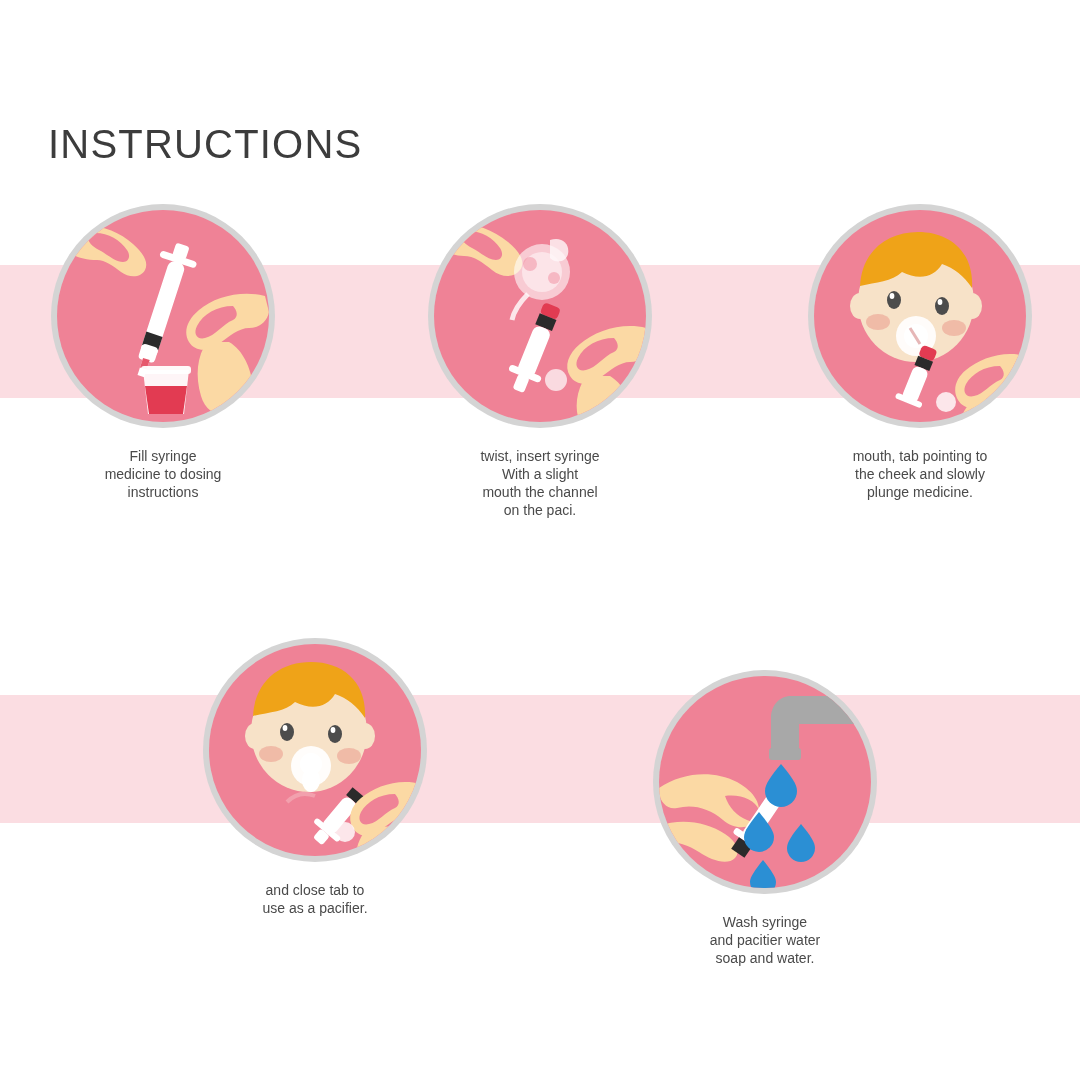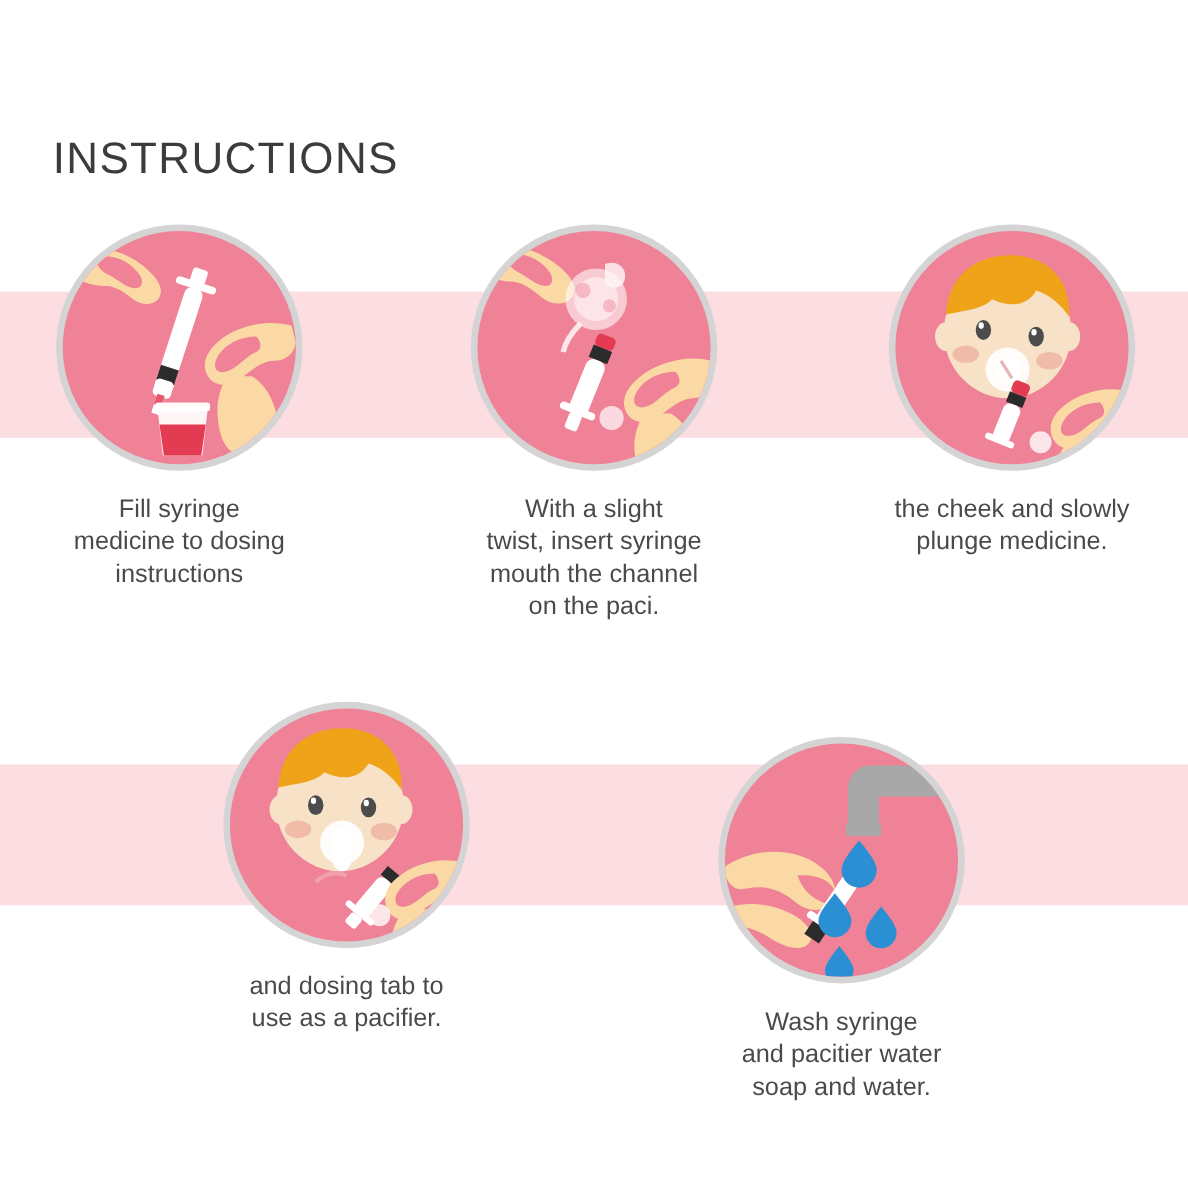"Fill syringe" .caption { font-size: 23px -> 14px }
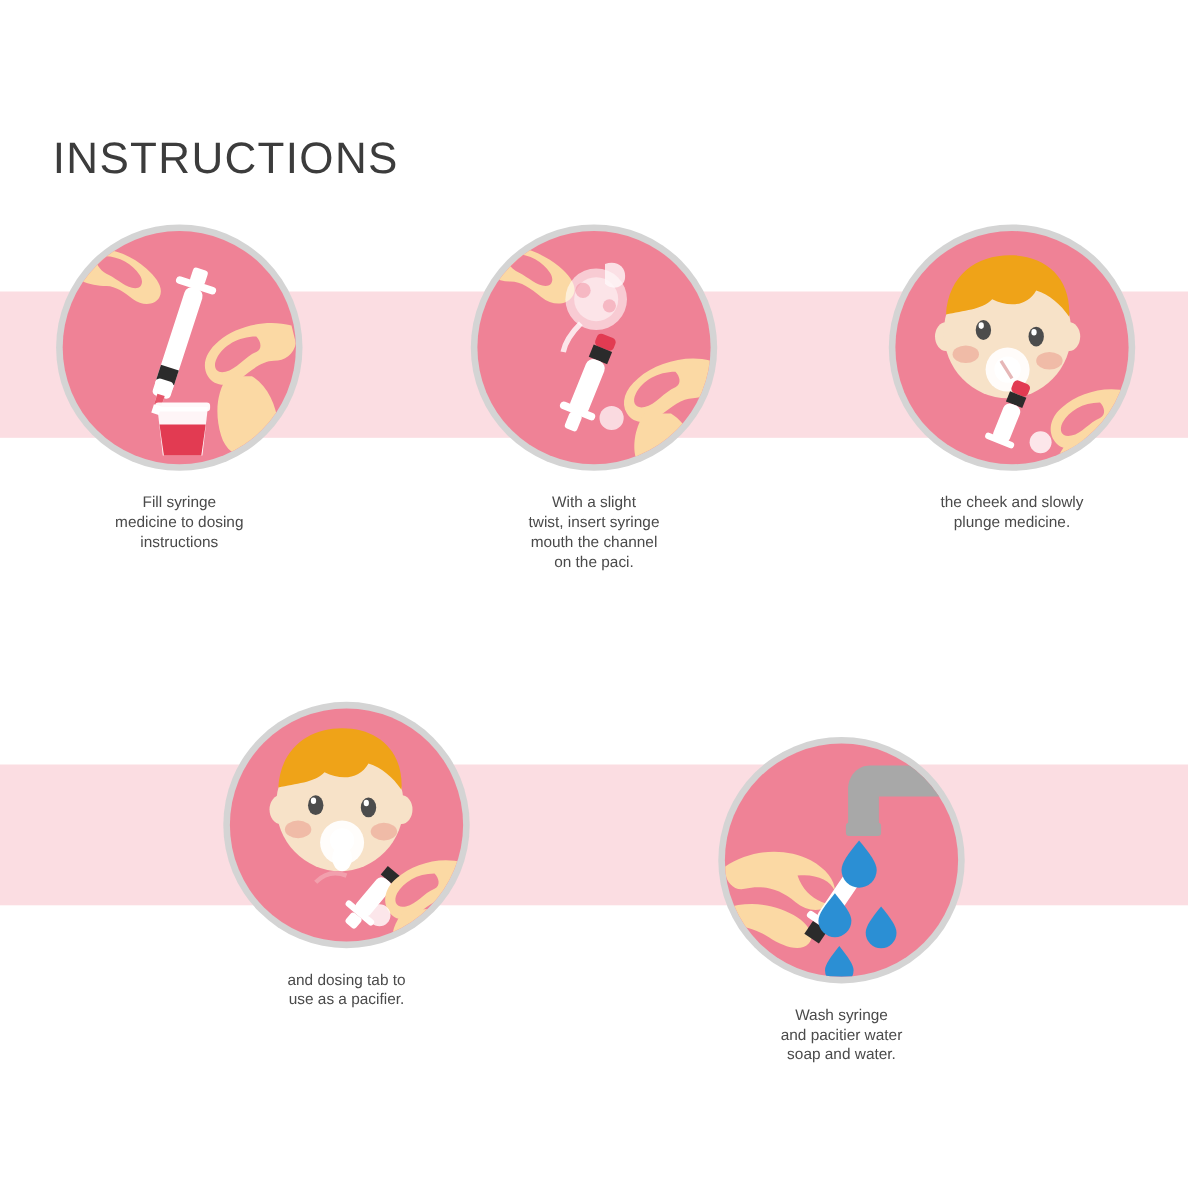"mouth, tab pointing to" div { html: none -> <div>mouth, tab pointing to</div> }
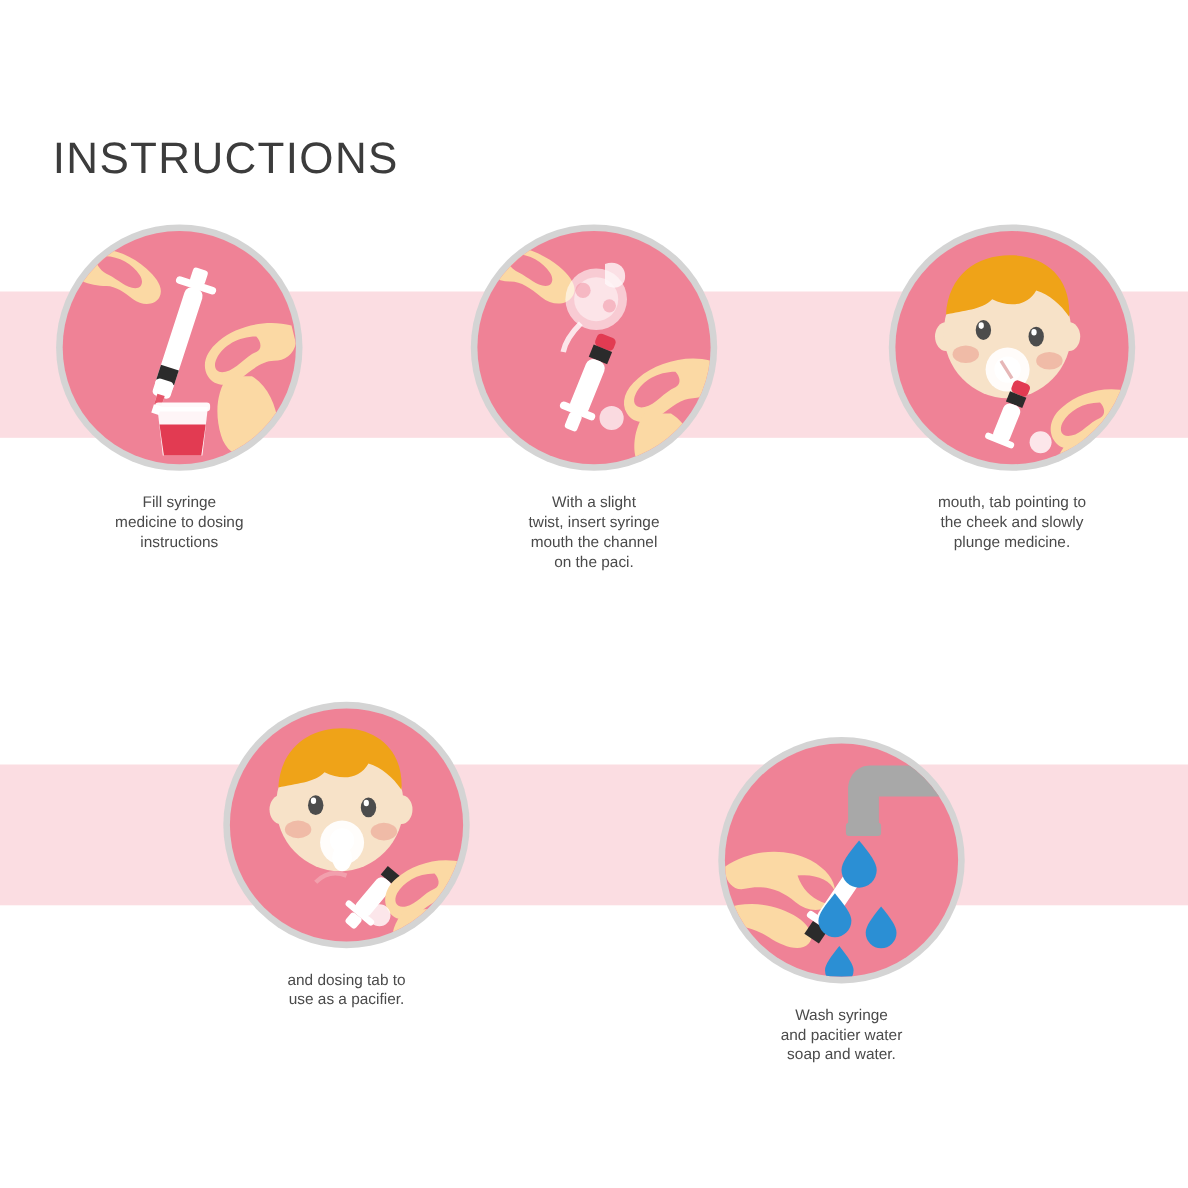"With a slight" div { order: before "twist, insert syringe" -> after "twist, insert syringe" }
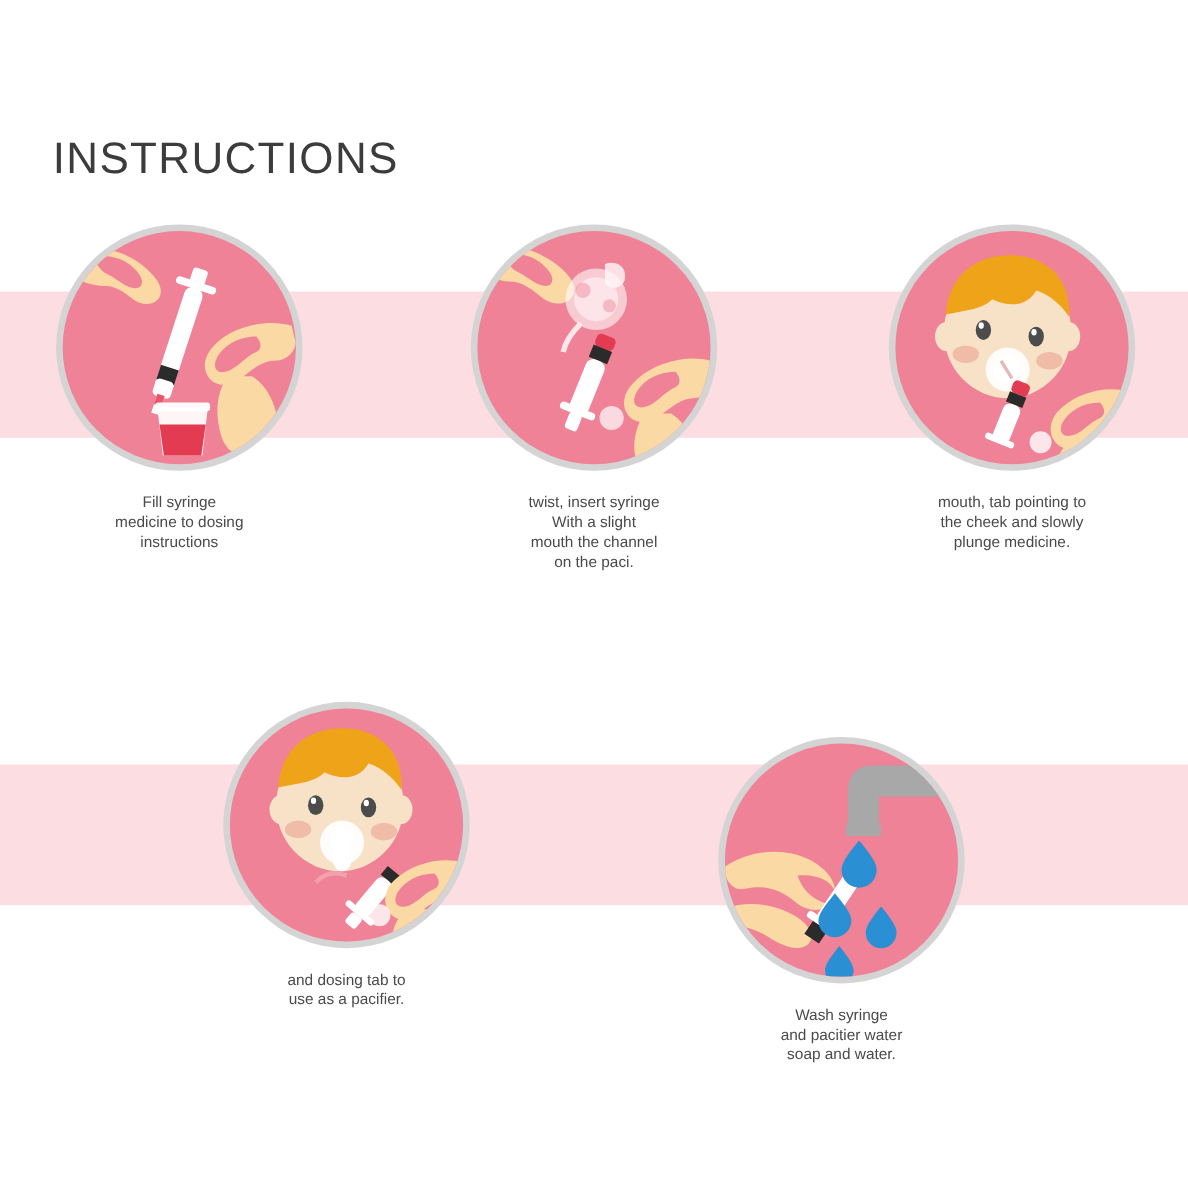"and dosing tab to" div { text: dosing -> close }
